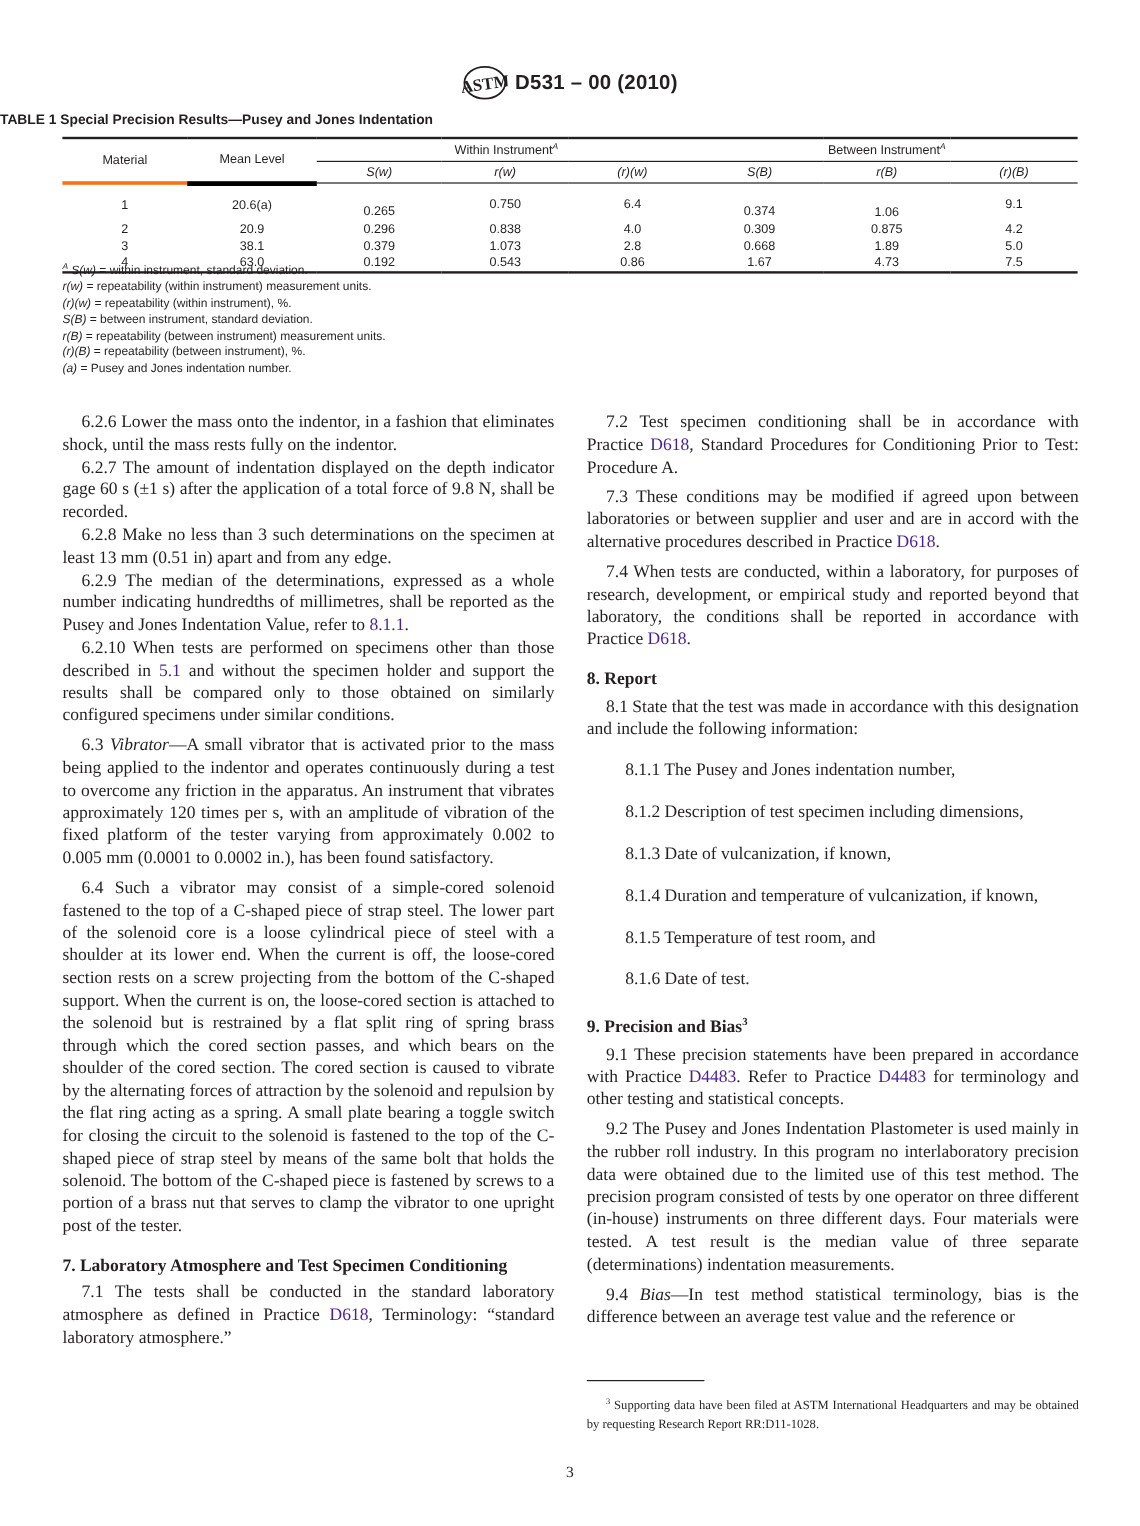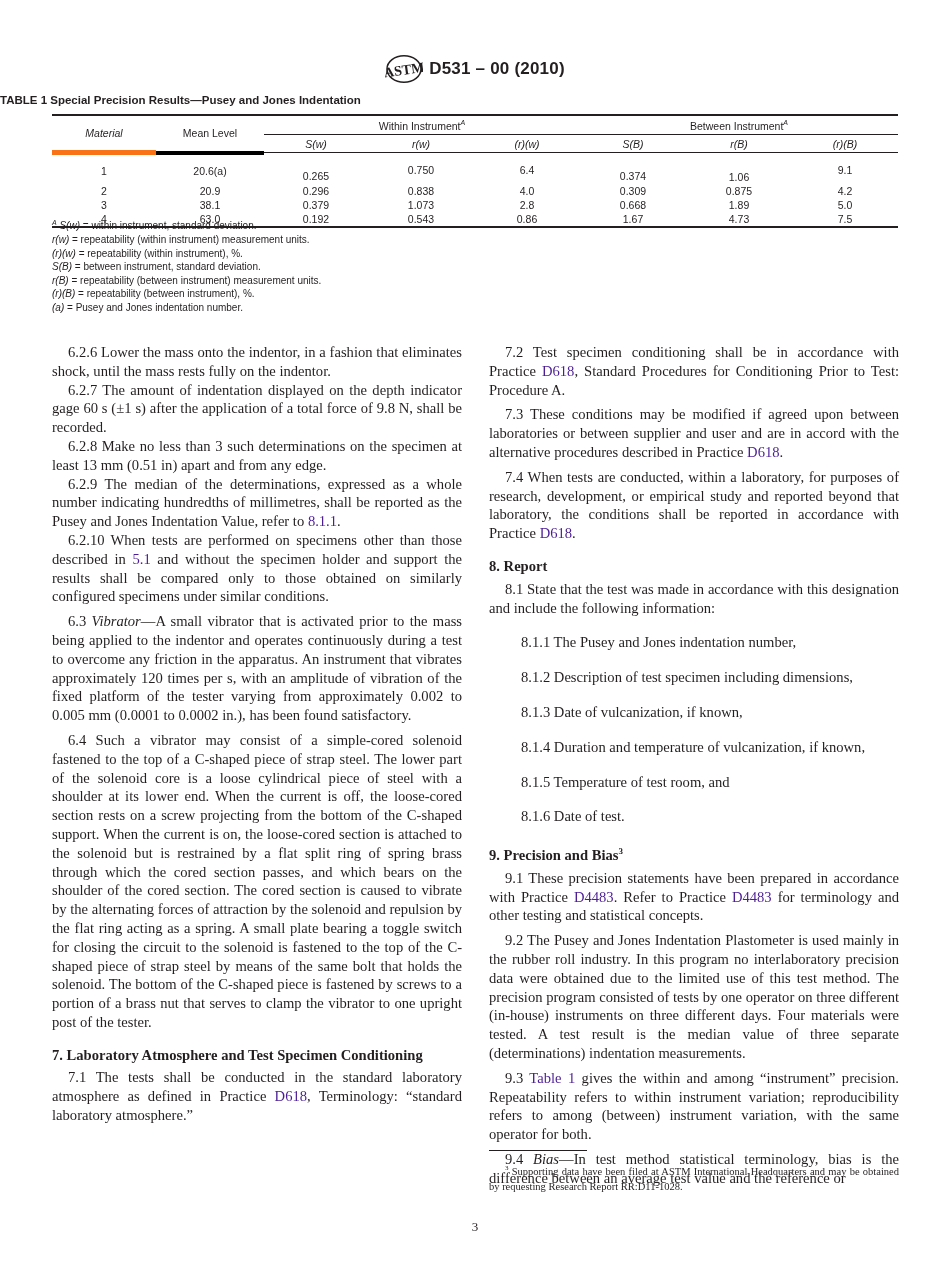"Material" th { border-bottom: 5px solid #f97316 -> 3px solid #f97316; font-style: italic -> none }
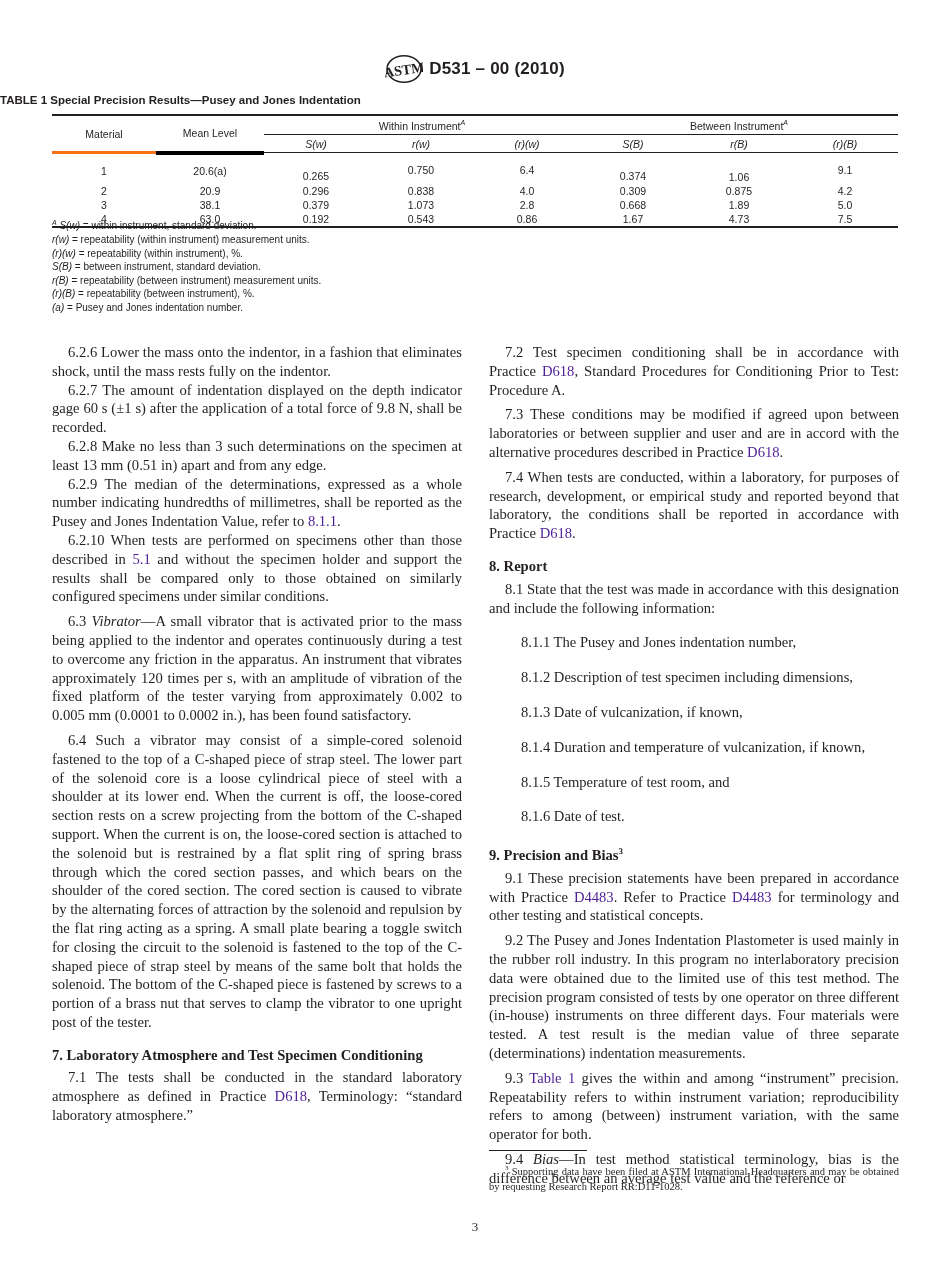"9.3 Table 1 gives the" p.gap { html: <p><span>9.3 </span><span>Table 1</span><span> gives the within and among “instrument” precision. Repeatability refers to within instrument variation; reproducibility refers to among (between) instrument variation, with the same operator for both.</span></p> -> none }
